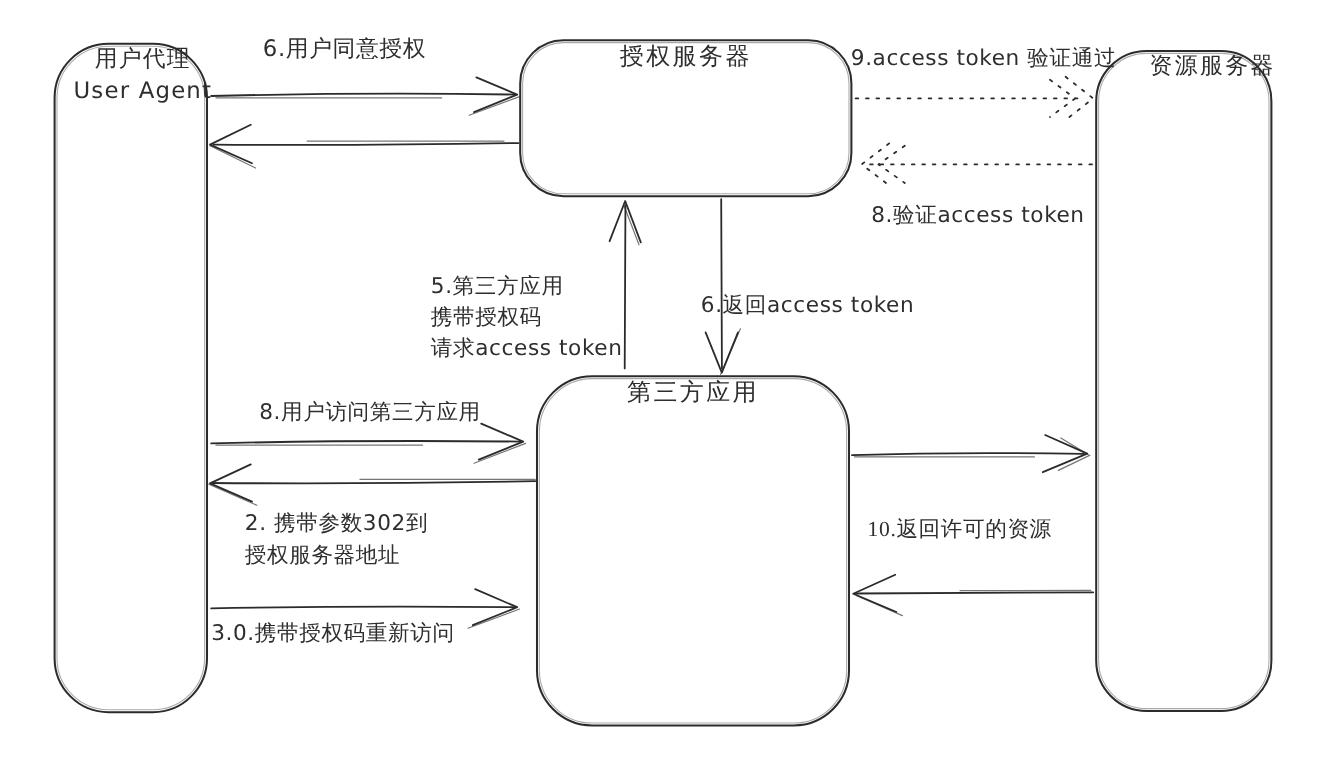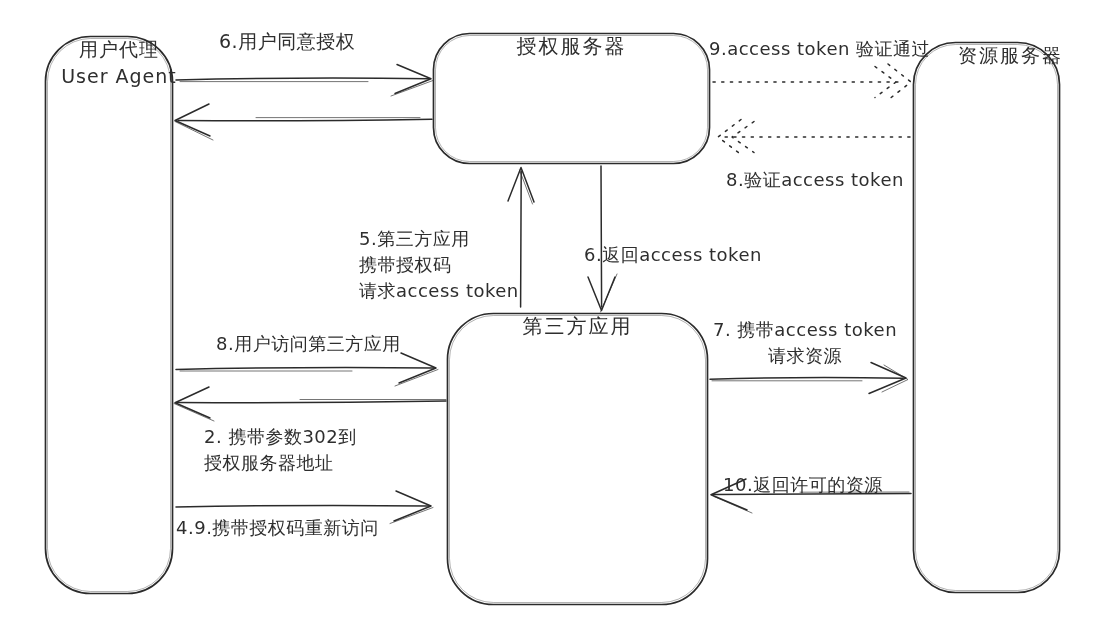"7. 携带access token" div.edge-label { html: <div>7. 携带access token 请求资源</div> -> none }
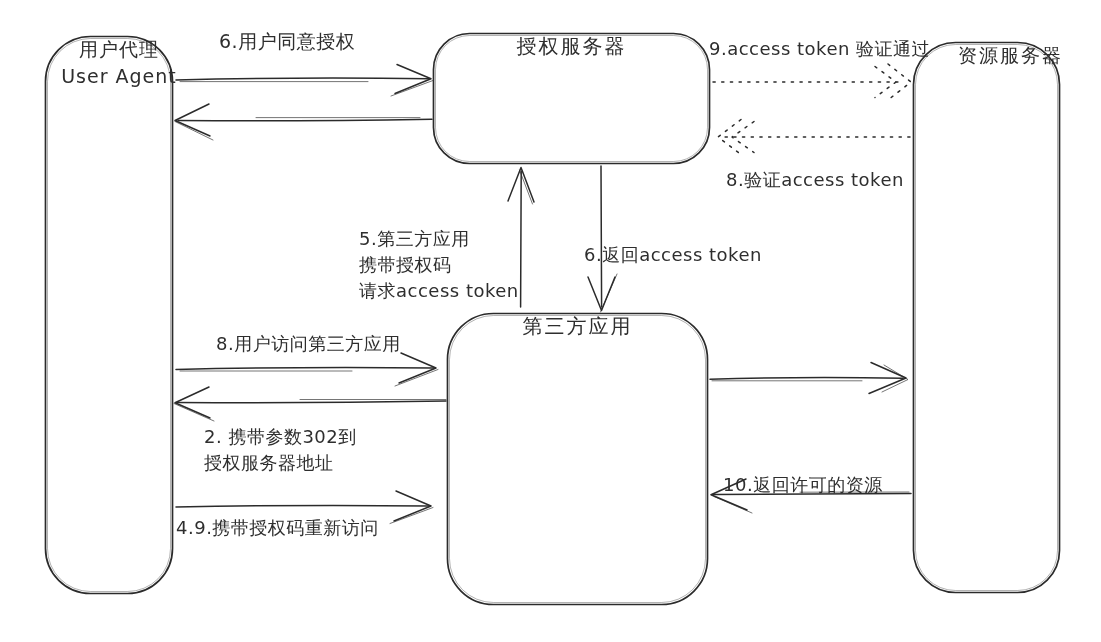"10.返回许可的资源" div.edge-label { font-family: none -> Liberation Serif, serif; top: 472px -> 428px }
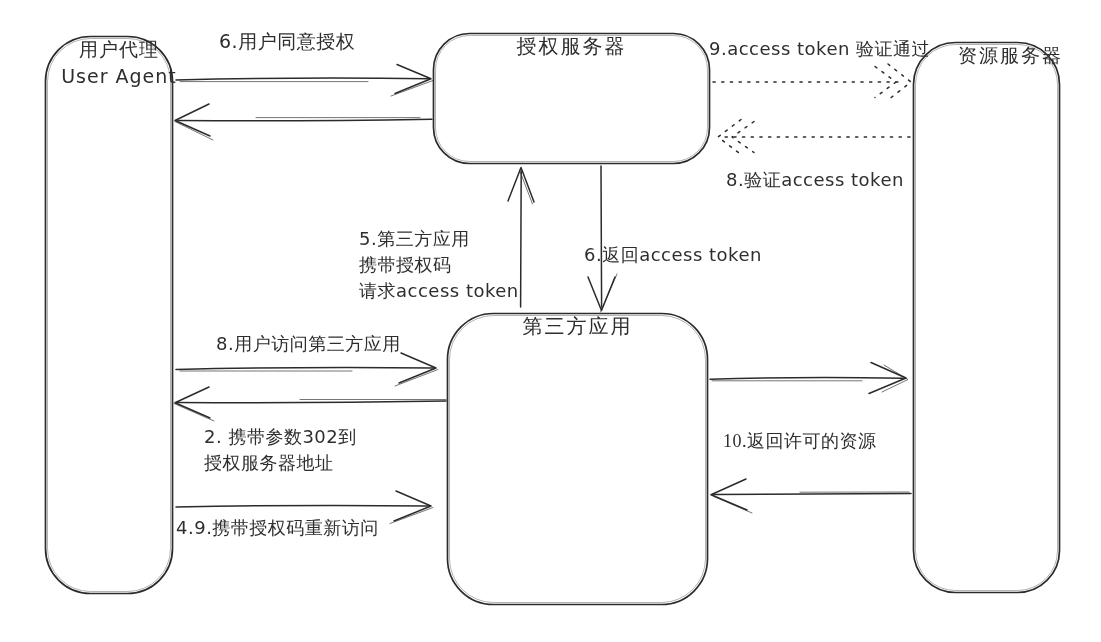"4.9.携带授权码重新访问" div.edge-label { text: 4.9 -> 3.0 }
